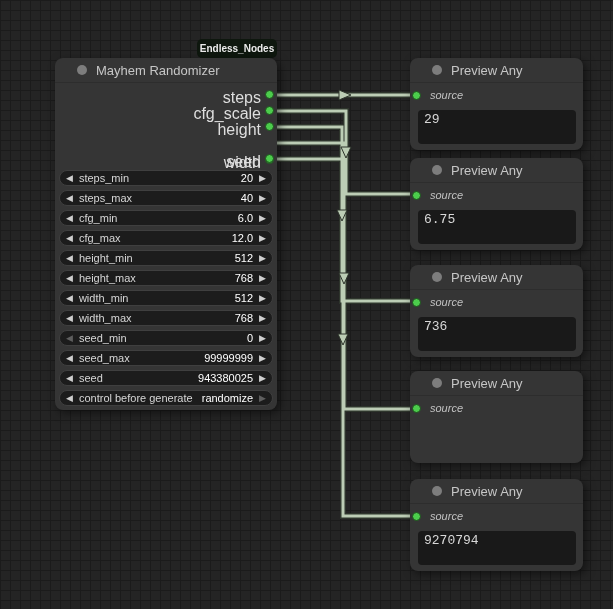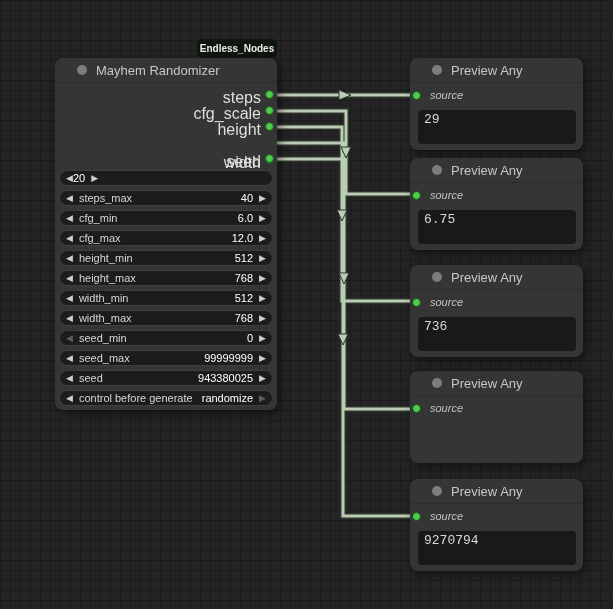"steps_min" span.wlabel { html: none -> <span>steps_min</span> }
